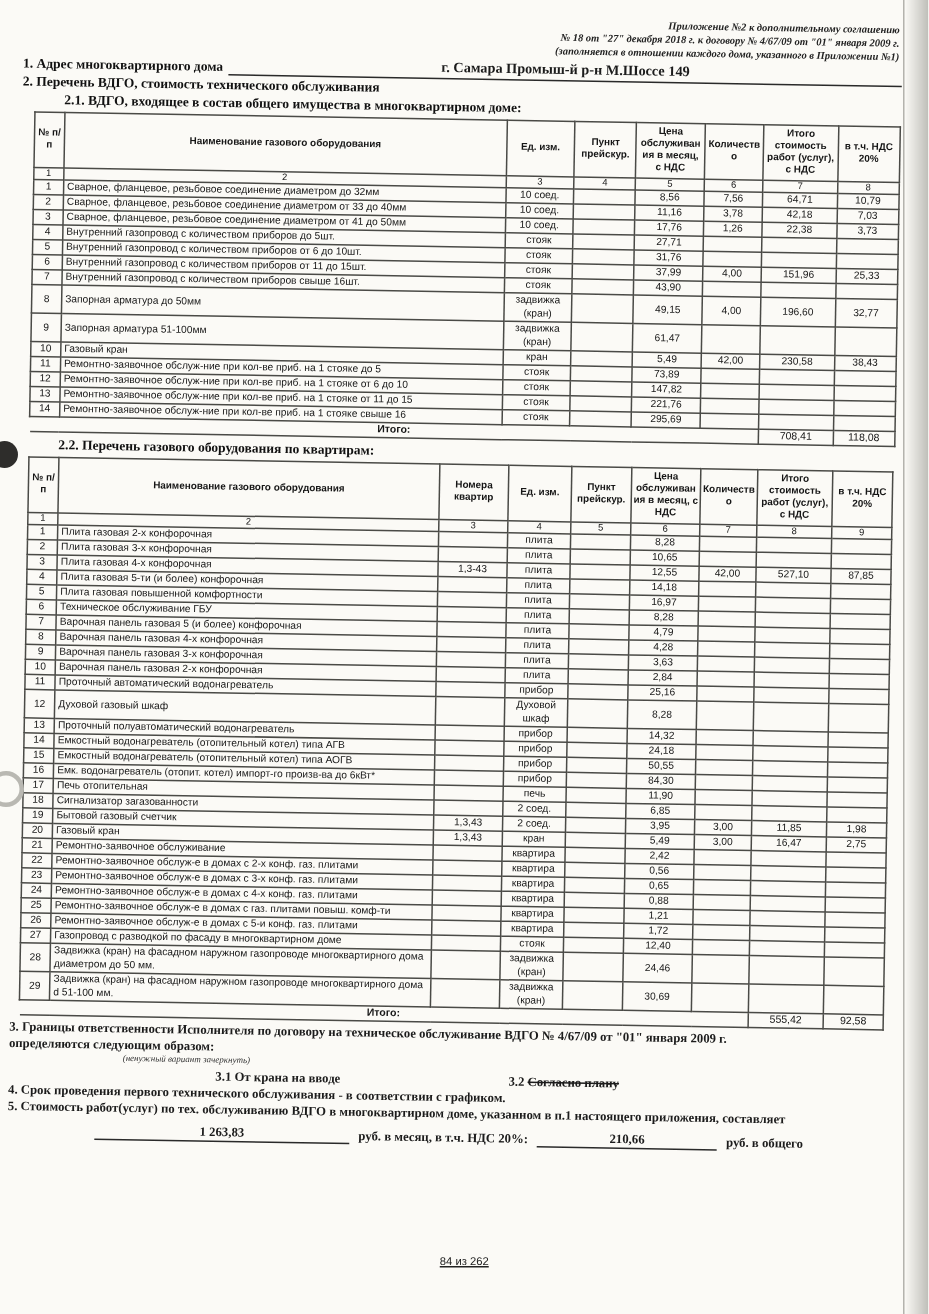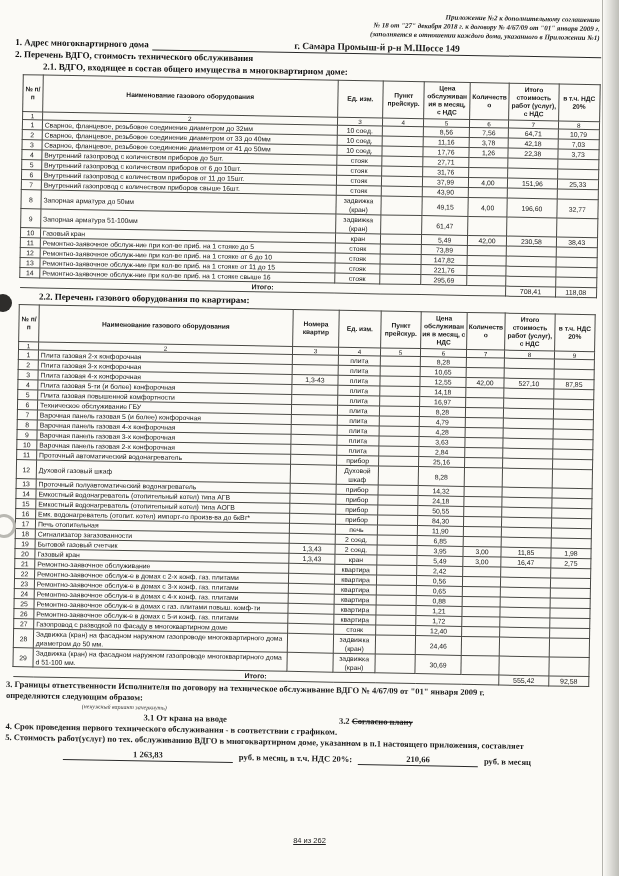"руб. в месяц" span.tail { text: месяц -> общего }
